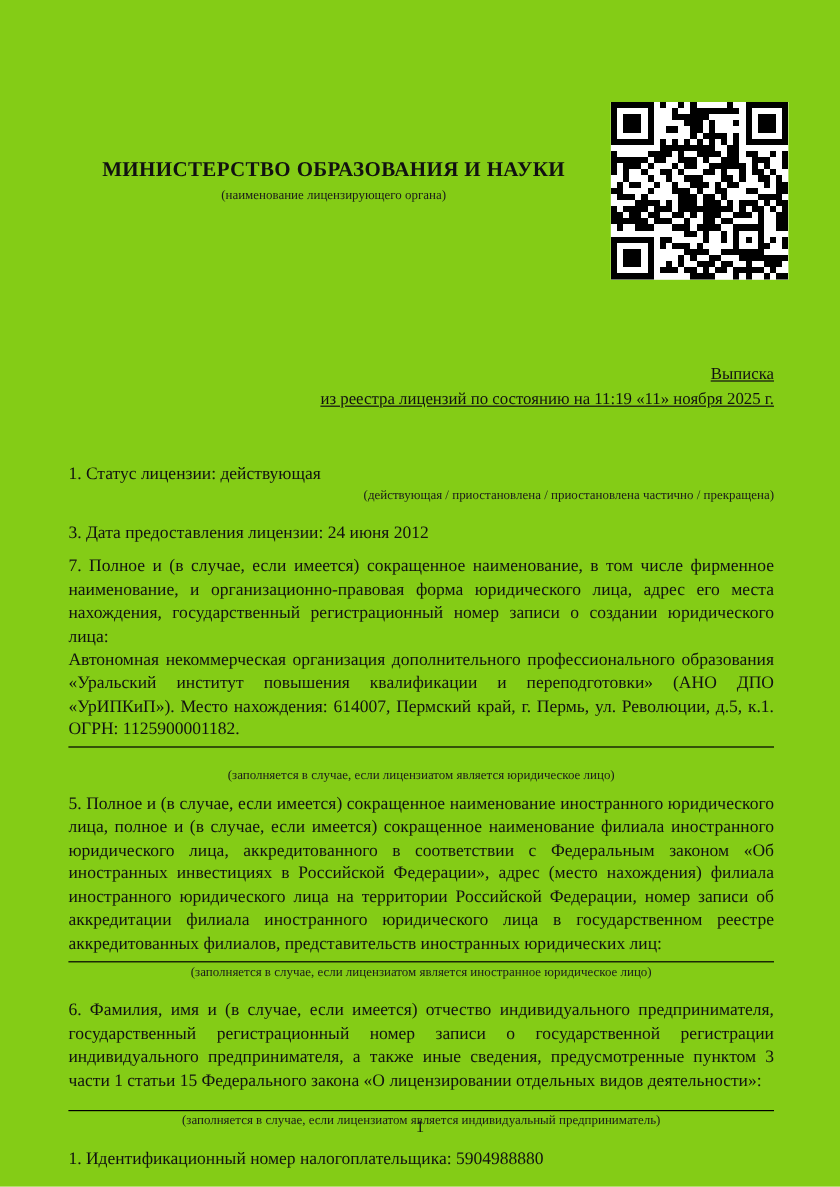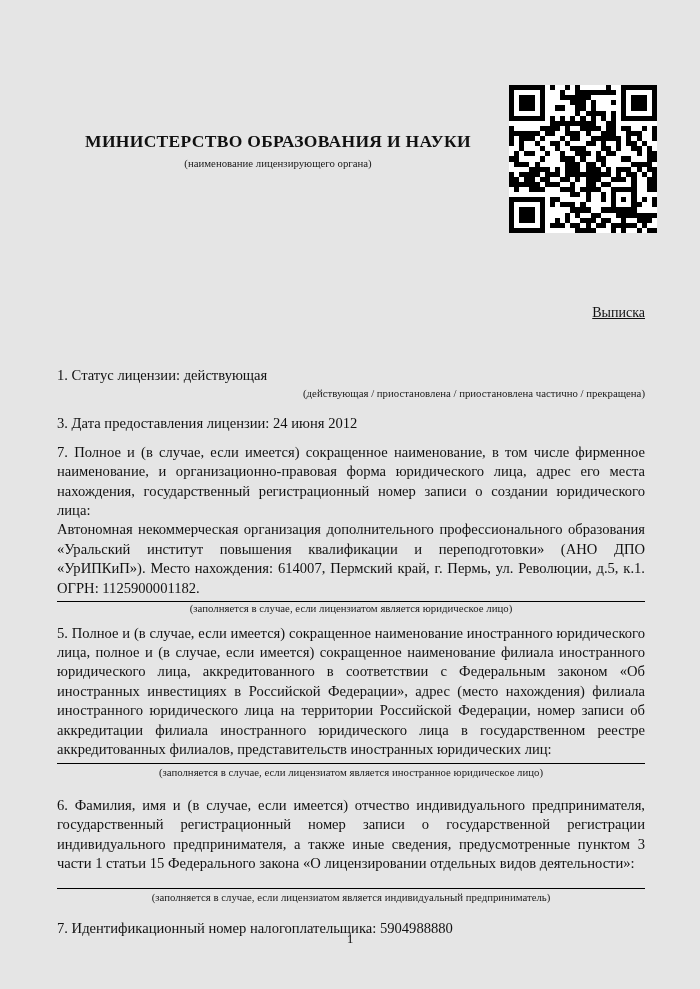"МИНИСТЕРСТВО ОБРАЗОВАНИЯ И НАУКИ" .page { background: #e5e5e5 -> #84cc16 }
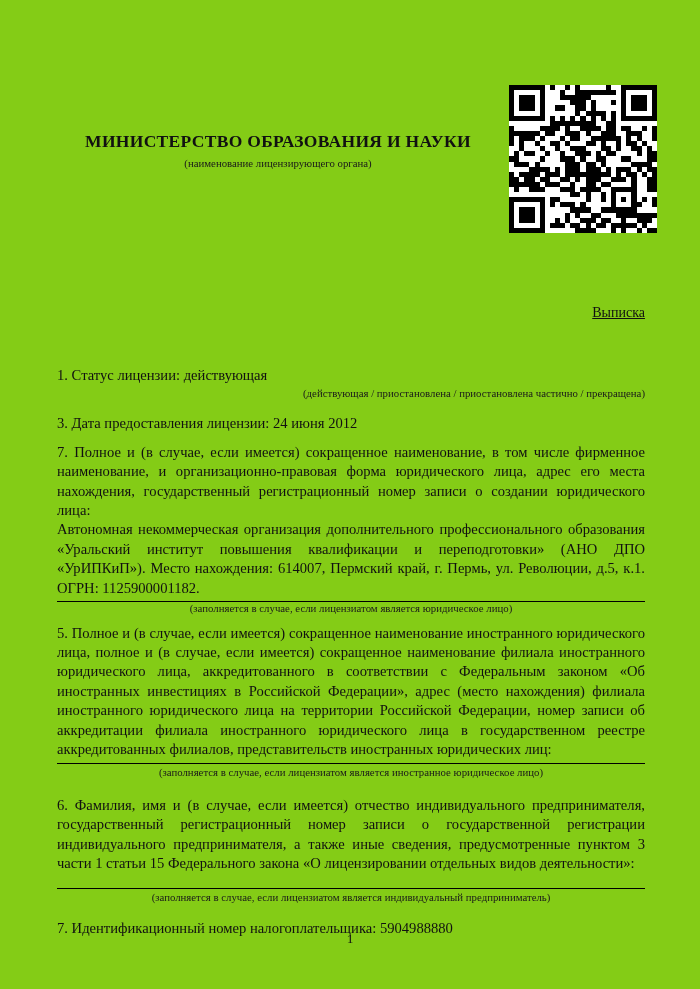"из реестра лицензий по состоянию" div { html: none -> <div>из реестра лицензий по состоянию на 11:19 «11» ноября 2025 г.</div> }
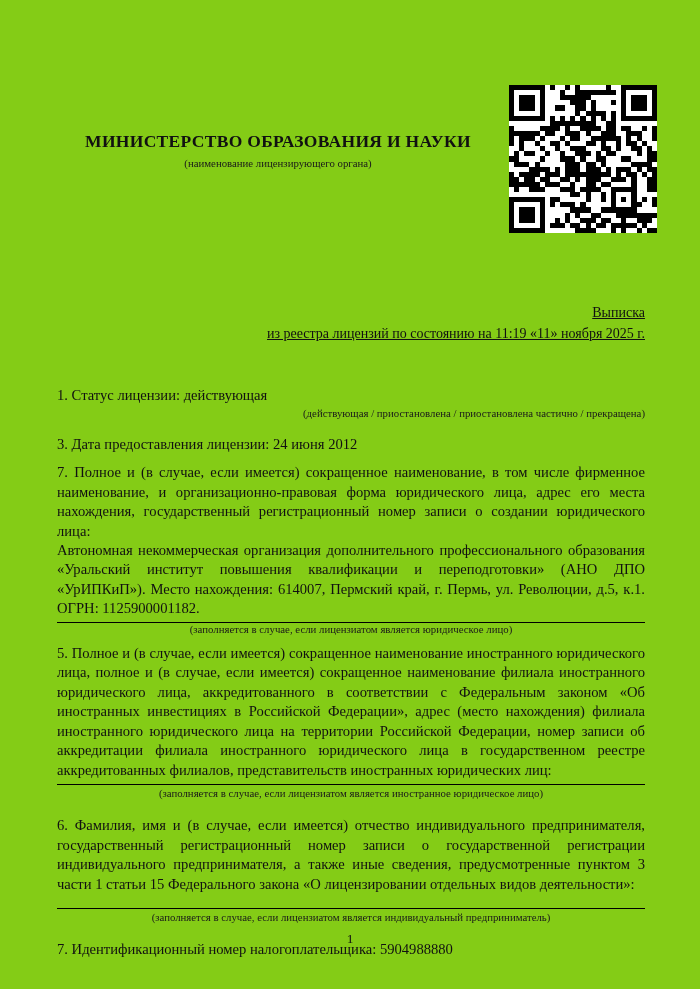"(заполняется в случае, если лицензиатом является юридическое" .mt-cap4 { margin-top: 0 -> 17px }
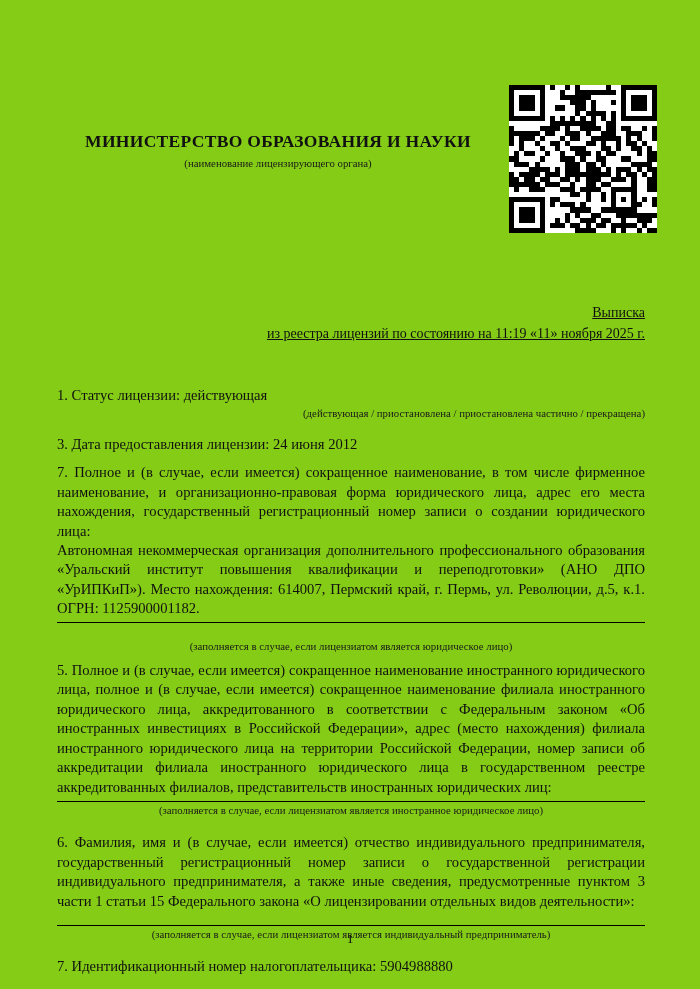"7. Идентификационный номер" div { text: 7 -> 1 }
